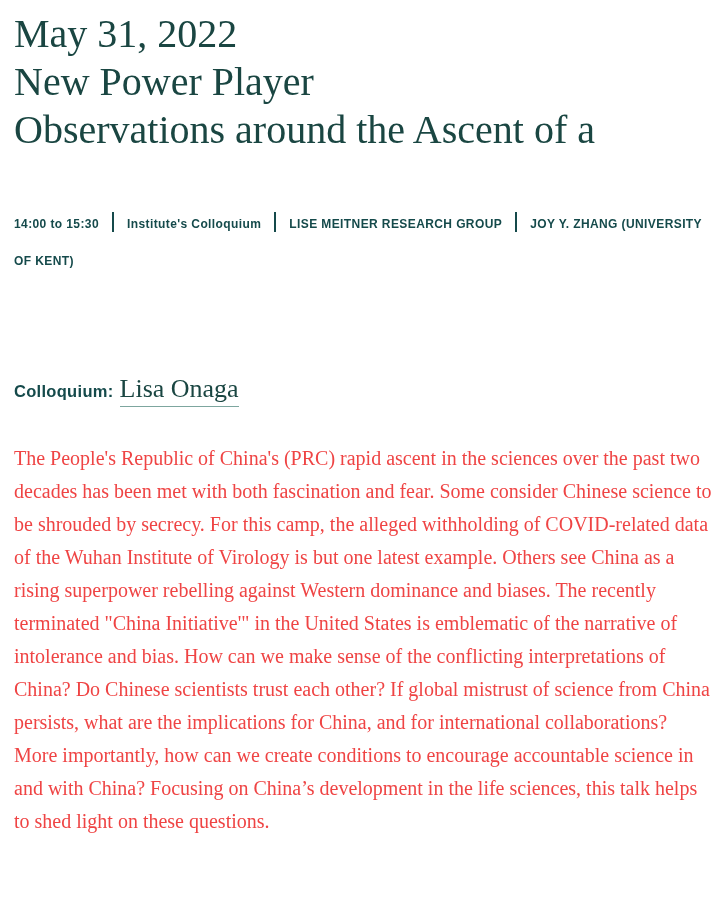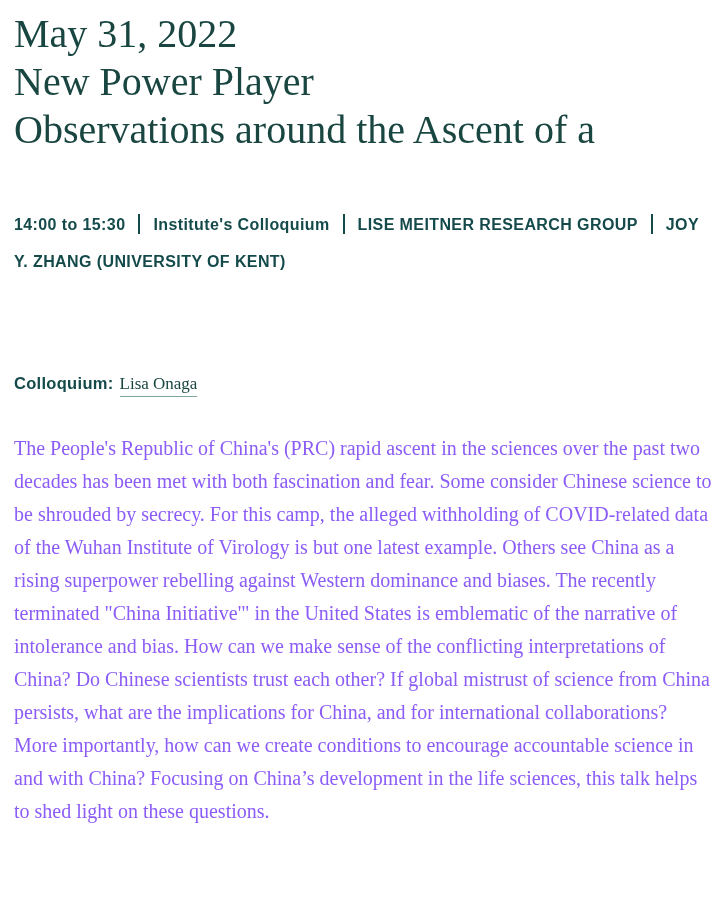"14:00 to 15:30 Institute's Colloquium" .meta { font-size: 16px -> 12px }
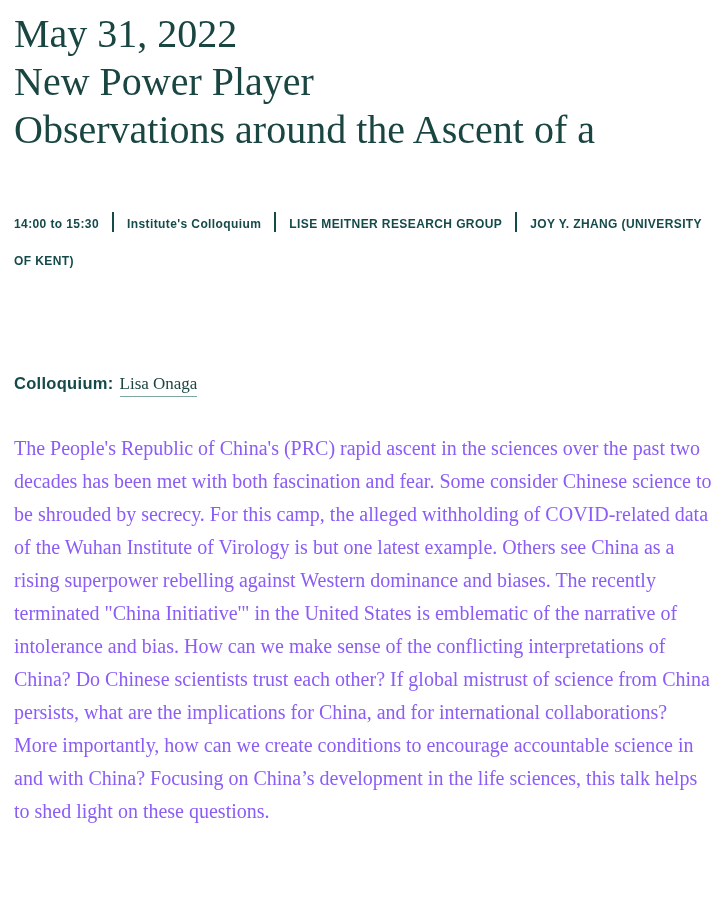"Lisa Onaga" .d-link { font-size: 17px -> 26px }
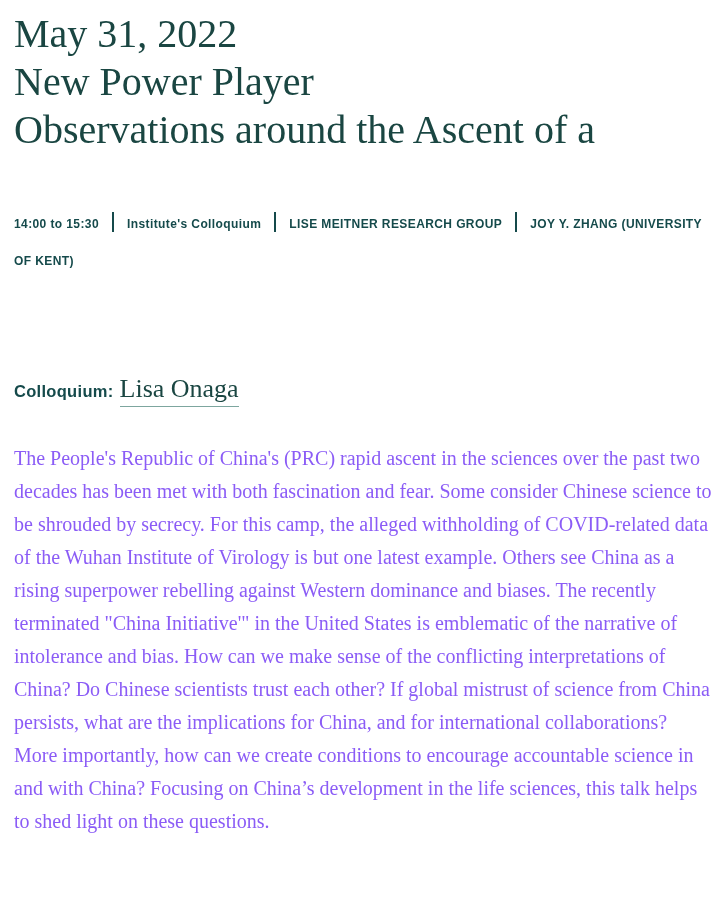"The People's Republic of China's" .abstract { color: #8b5cf6 -> #ef4444 }
